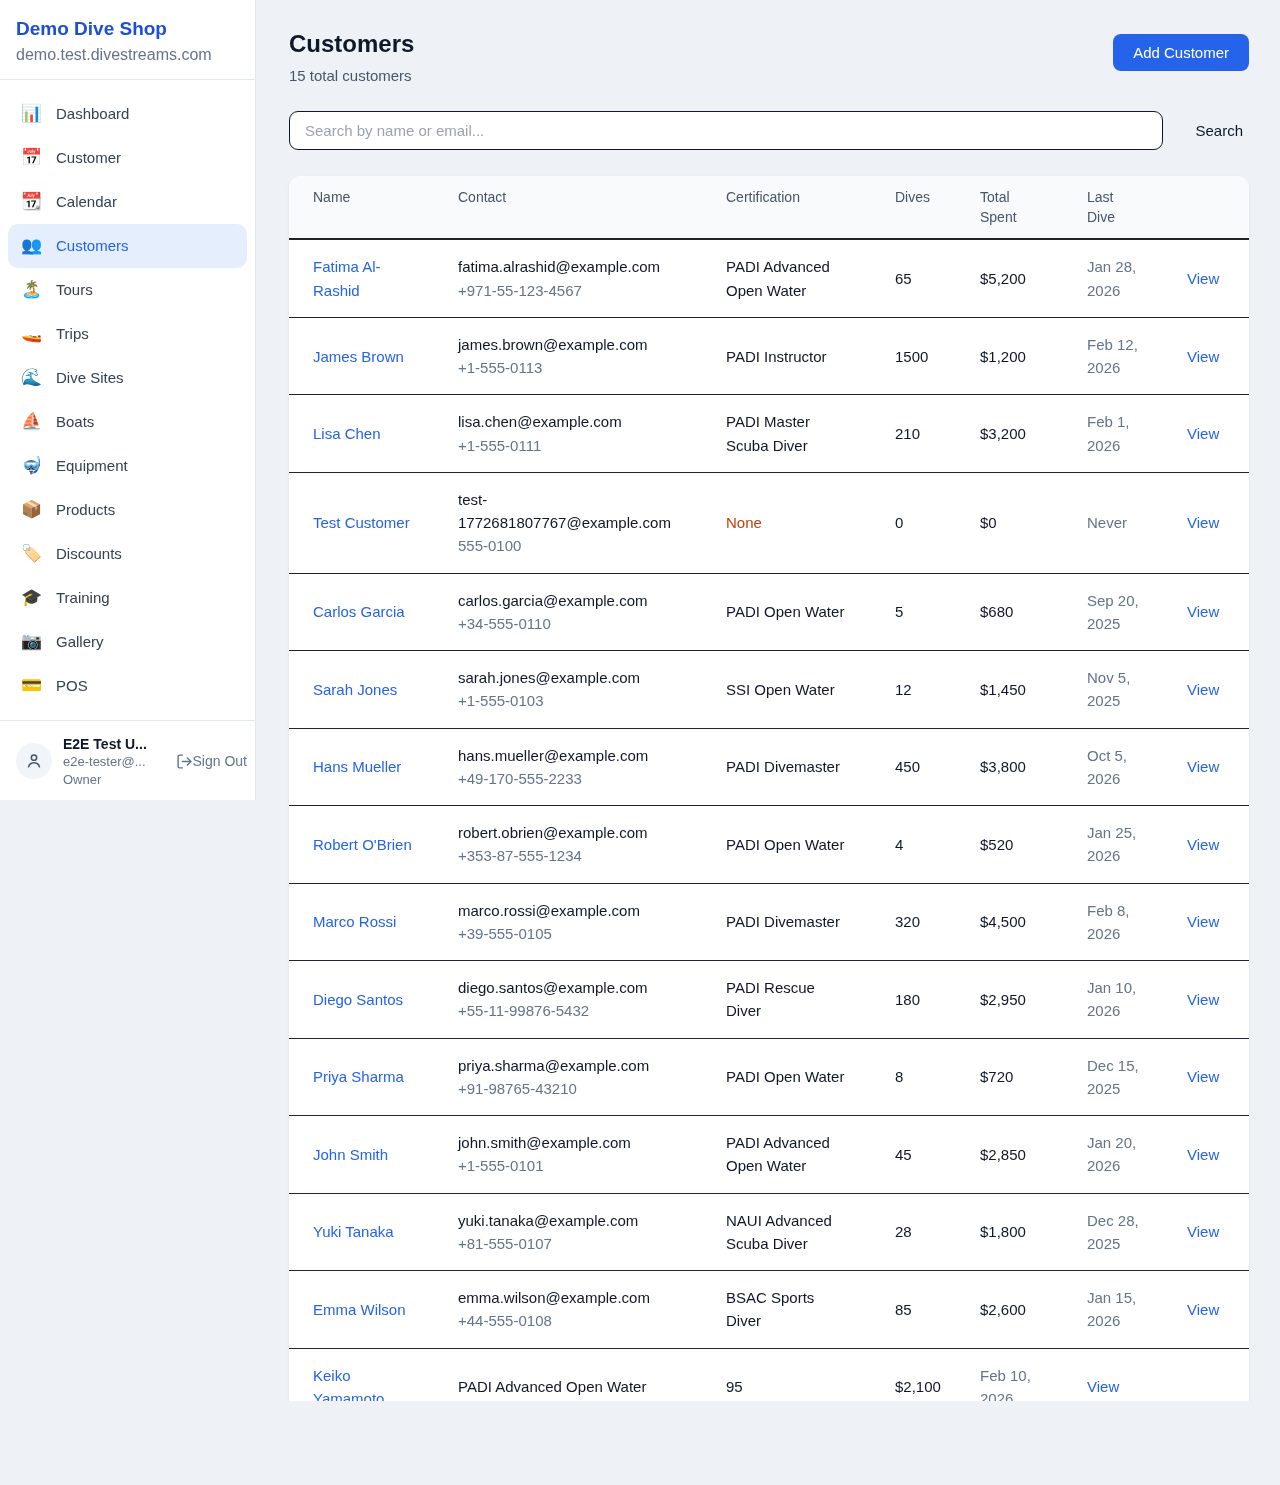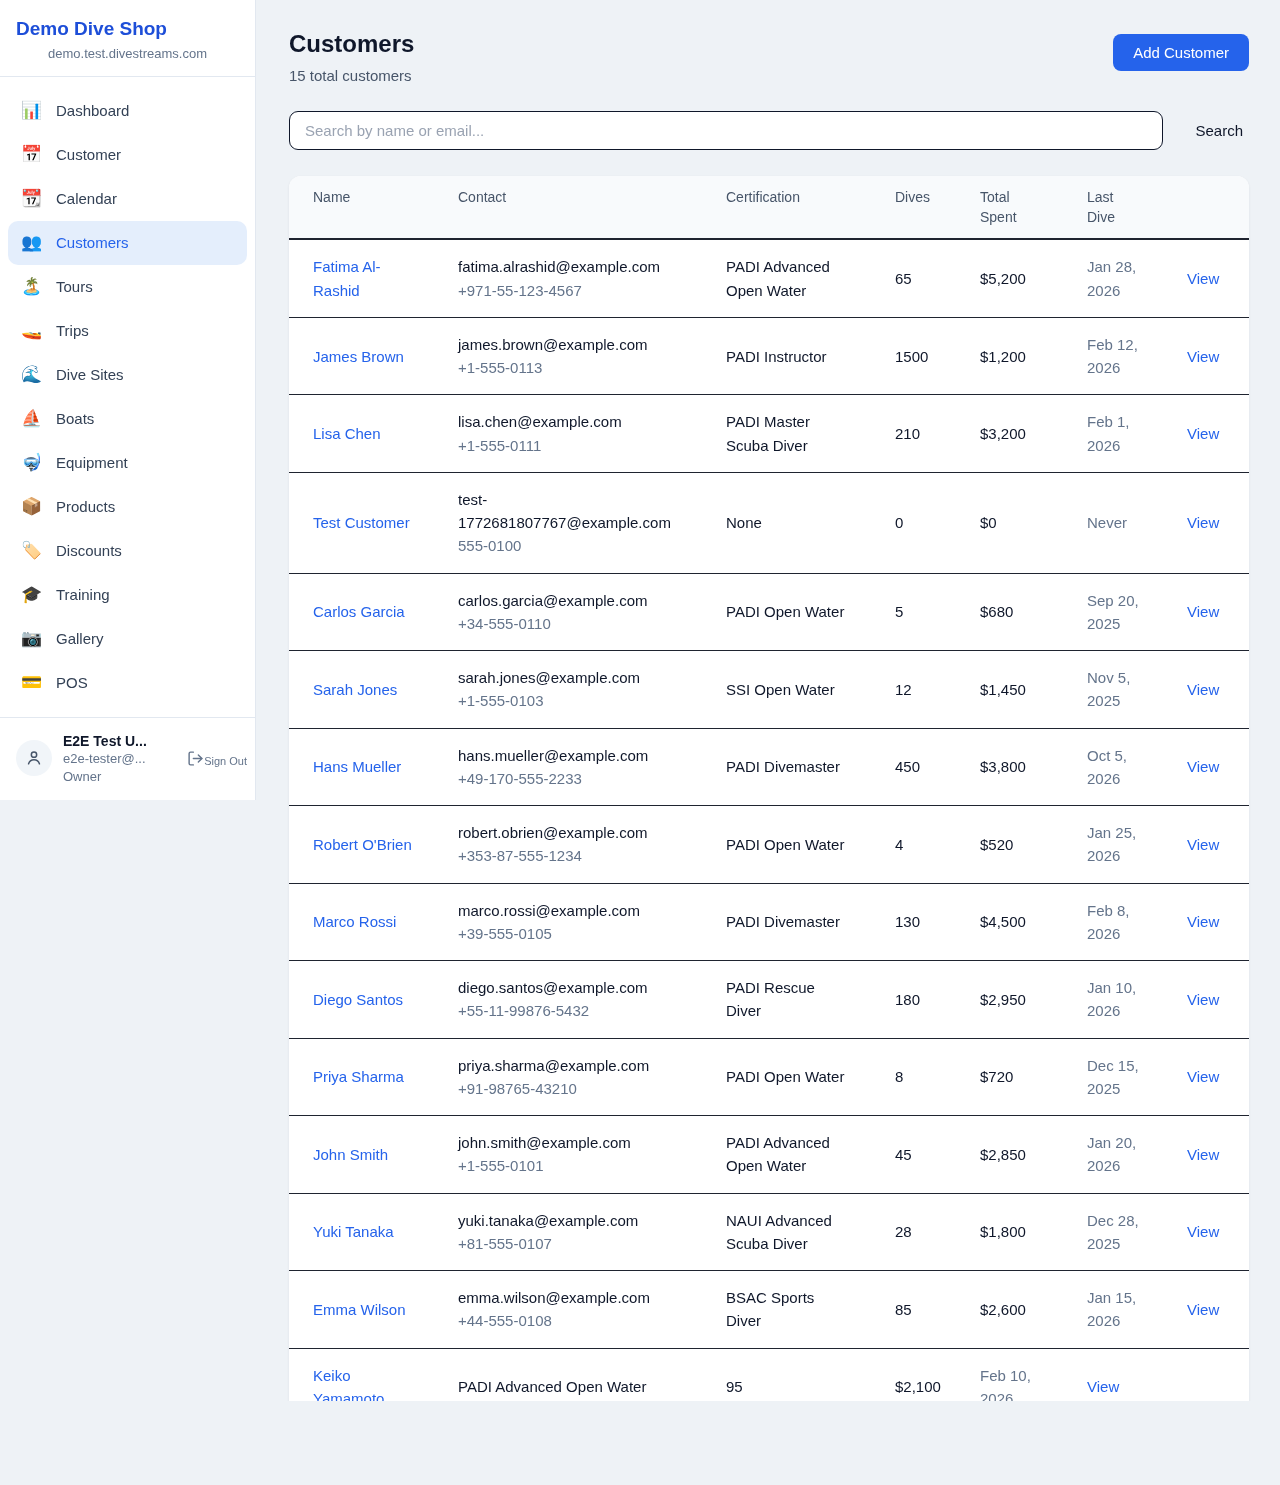"demo.test.divestreams.com" .shop-domain { font-size: 13px -> 16px; text-align: center -> none }
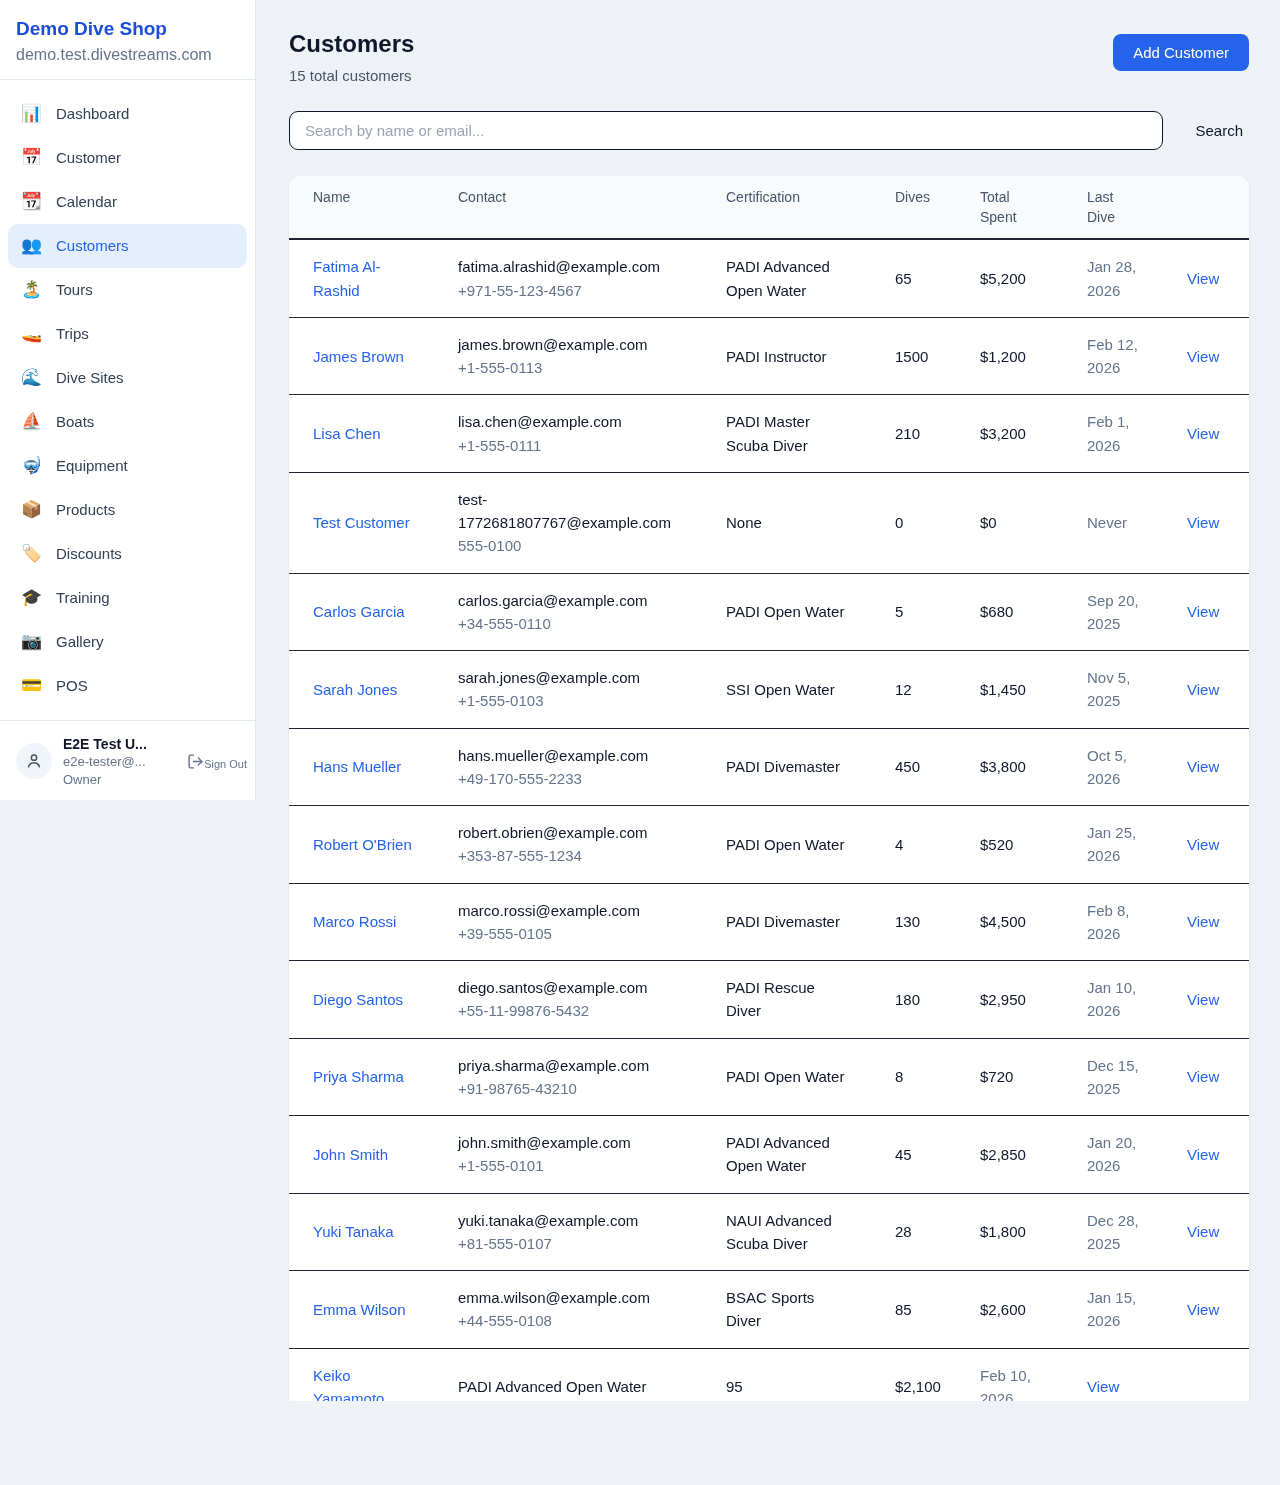"None" .cert.muted { color: #0f172a -> #c2410c }
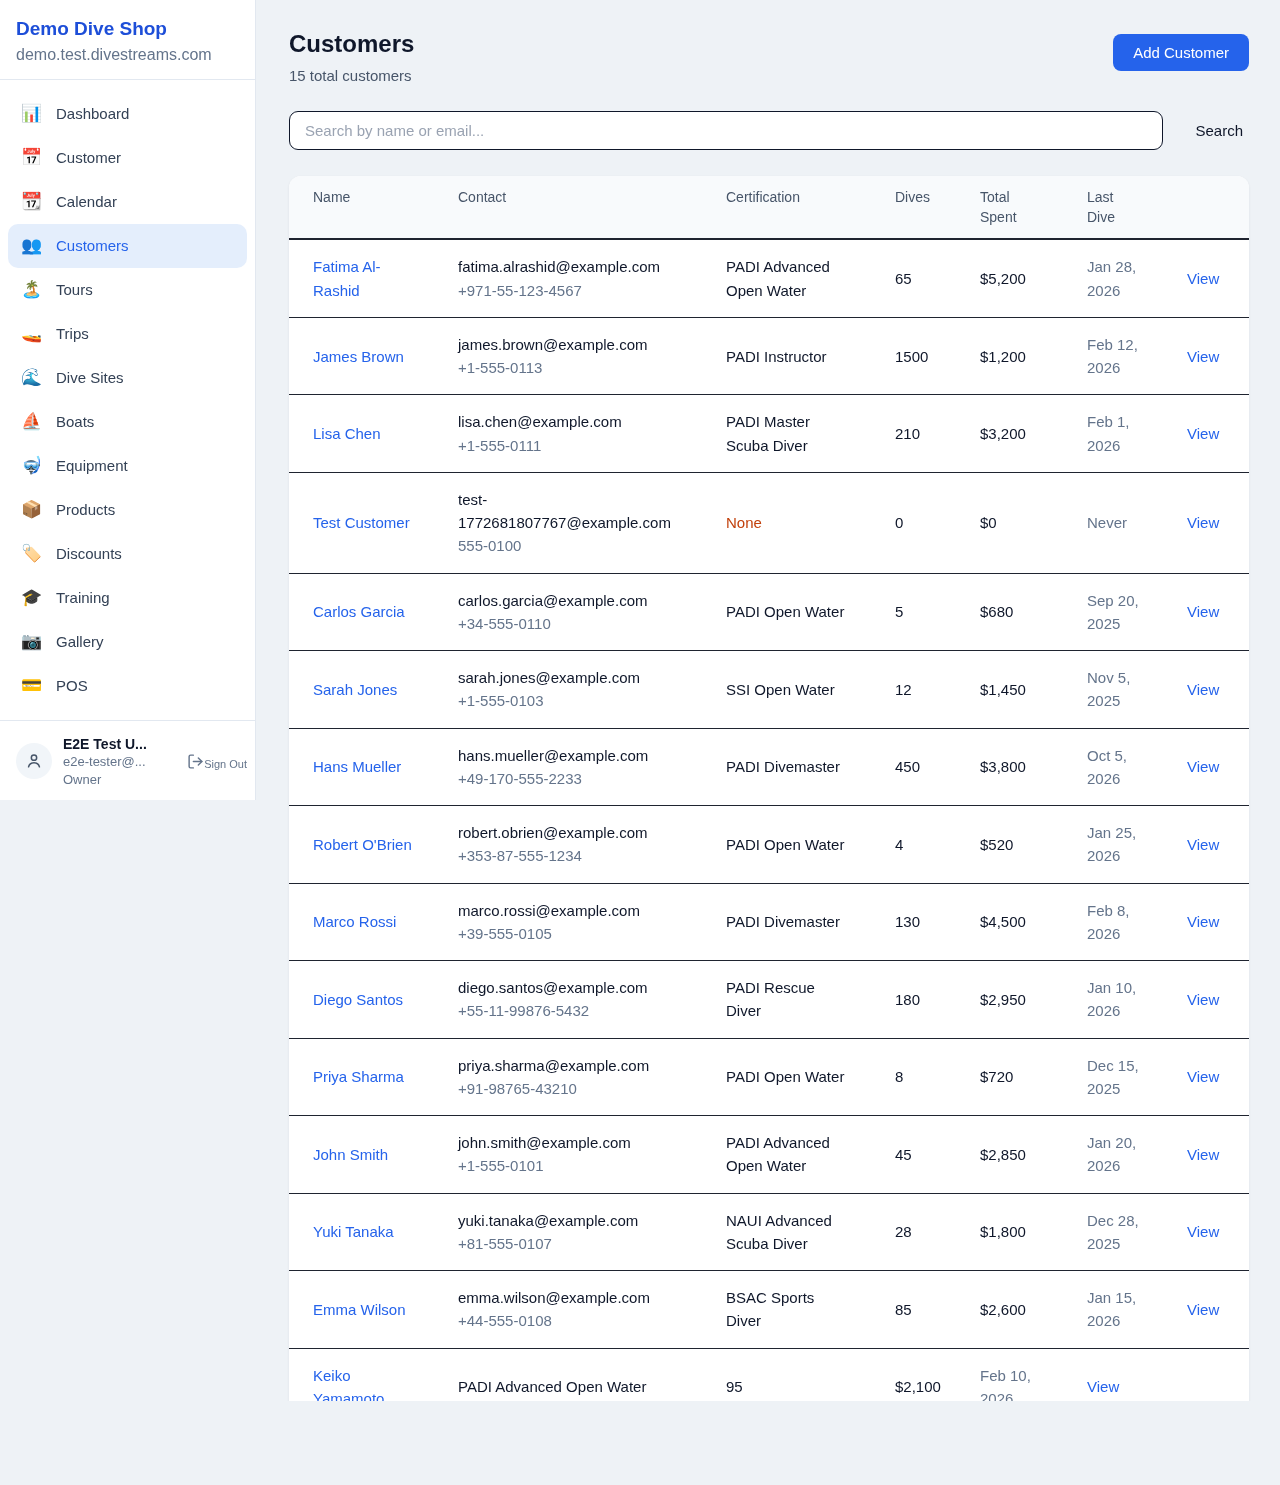"Sign Out" .signout { align-items: flex-end -> flex-start; font-size: 11px -> 14px }
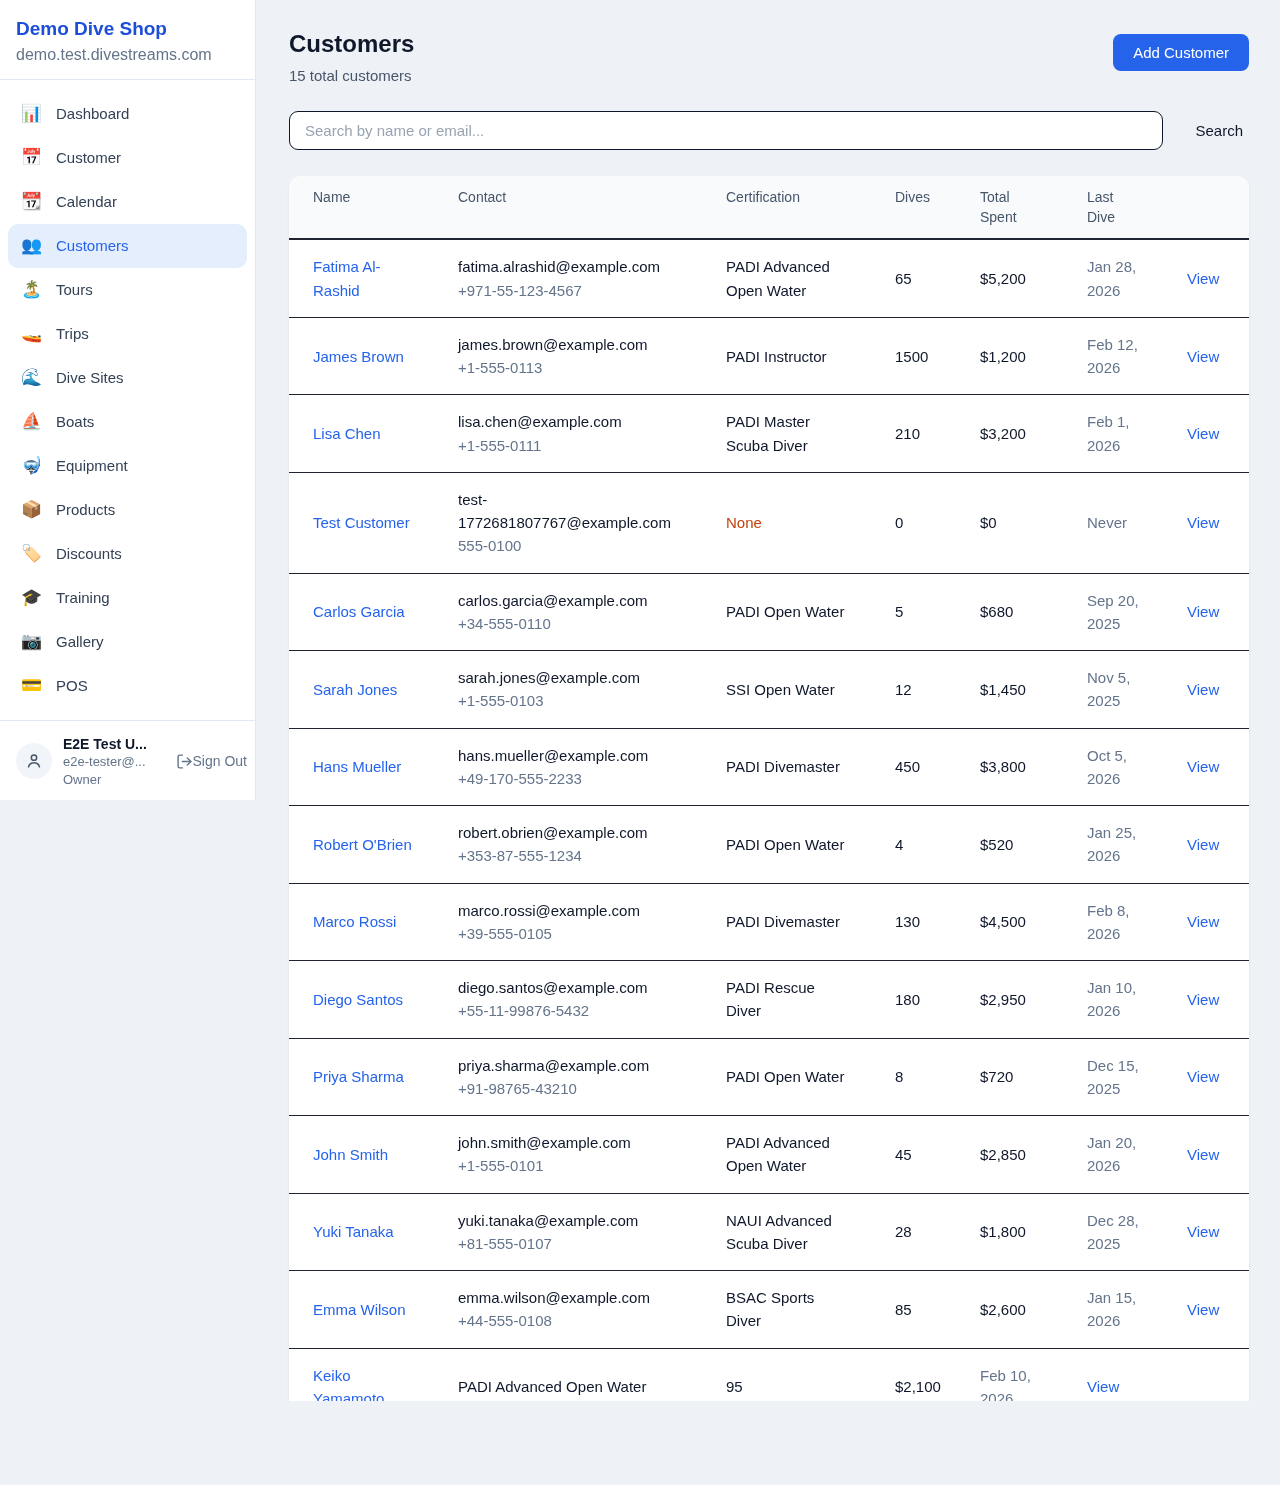"130" div.td { text: 130 -> 320 }
